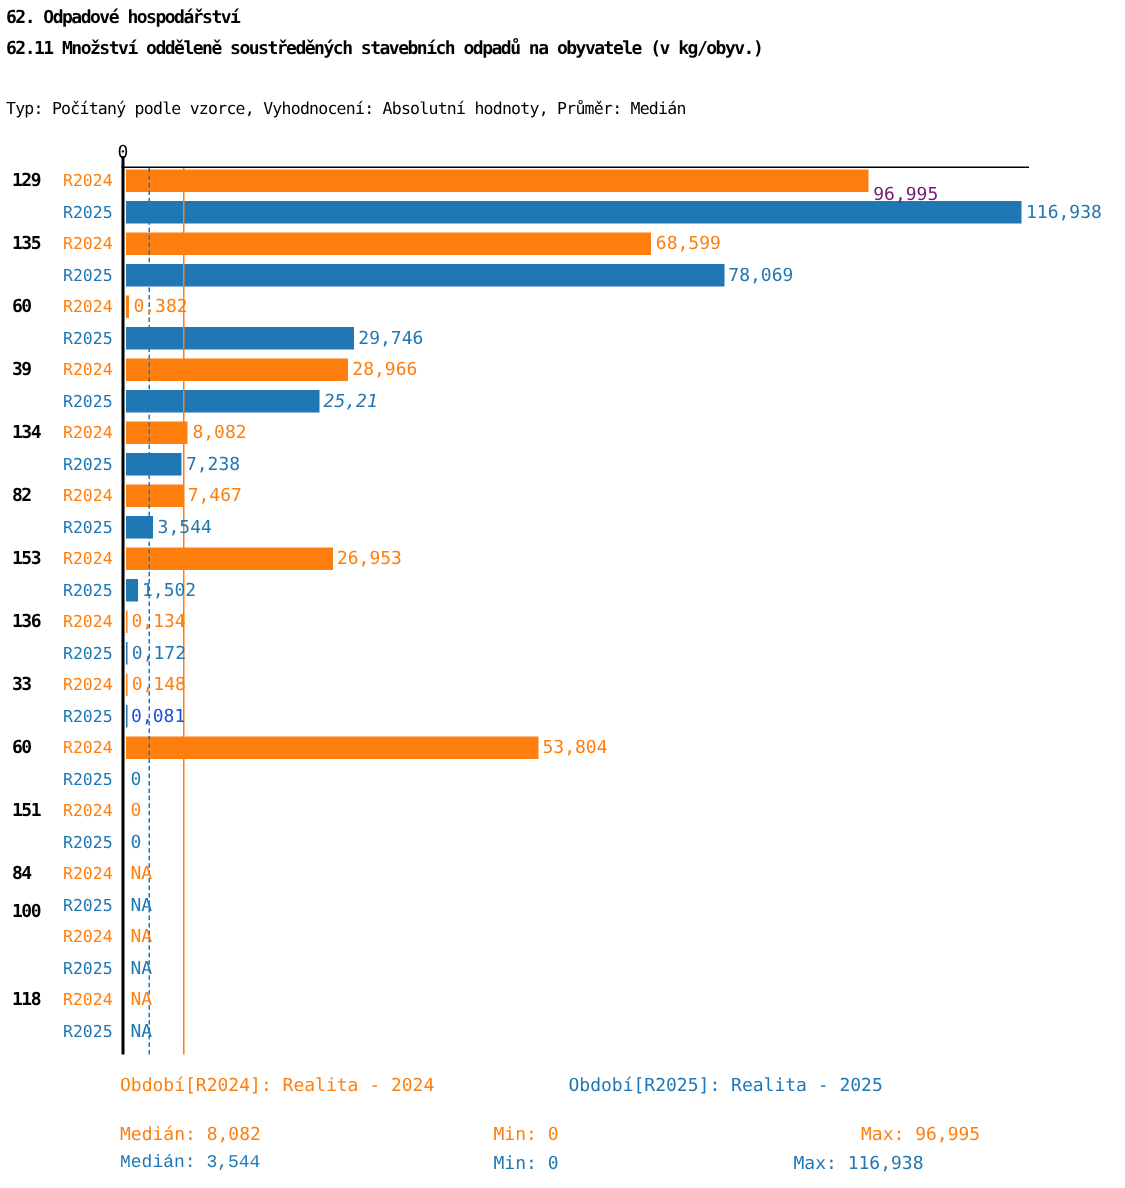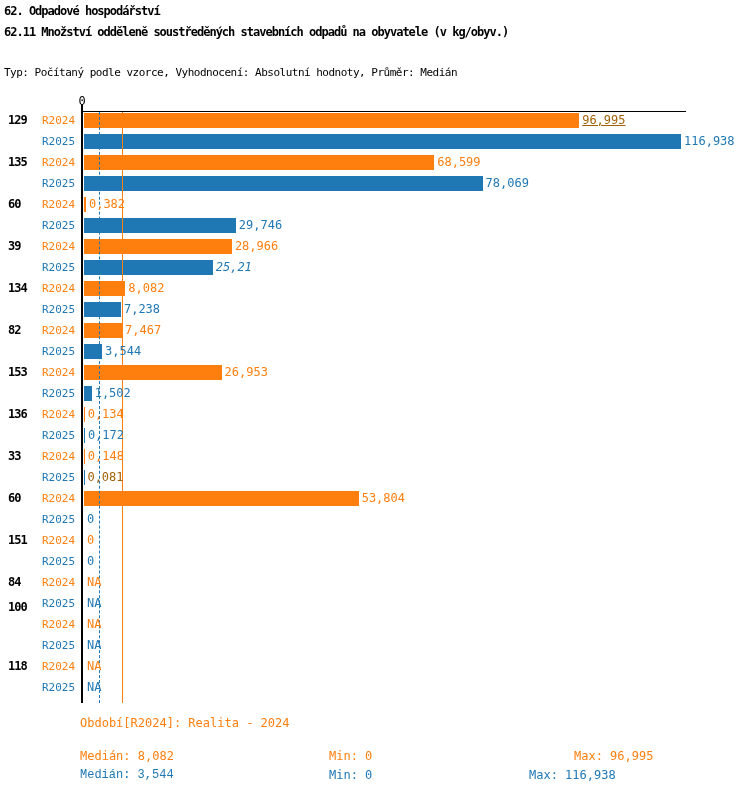"96,995" div.value-label { color: #a16207 -> #701a75; text-decoration: underline -> none; top: 113px -> 122px }
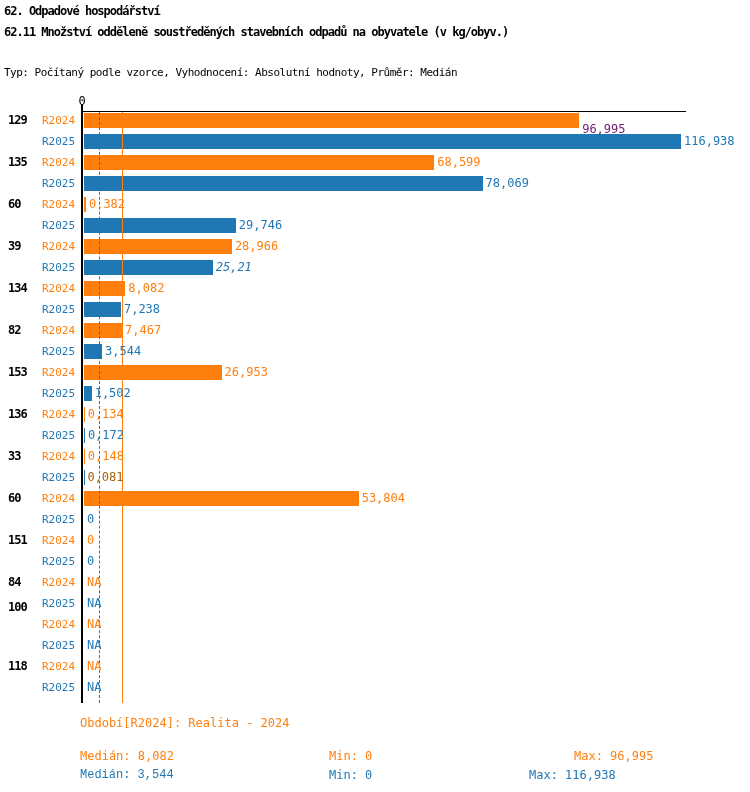"0,081" div.value-label { color: #a16207 -> #1d4ed8 }
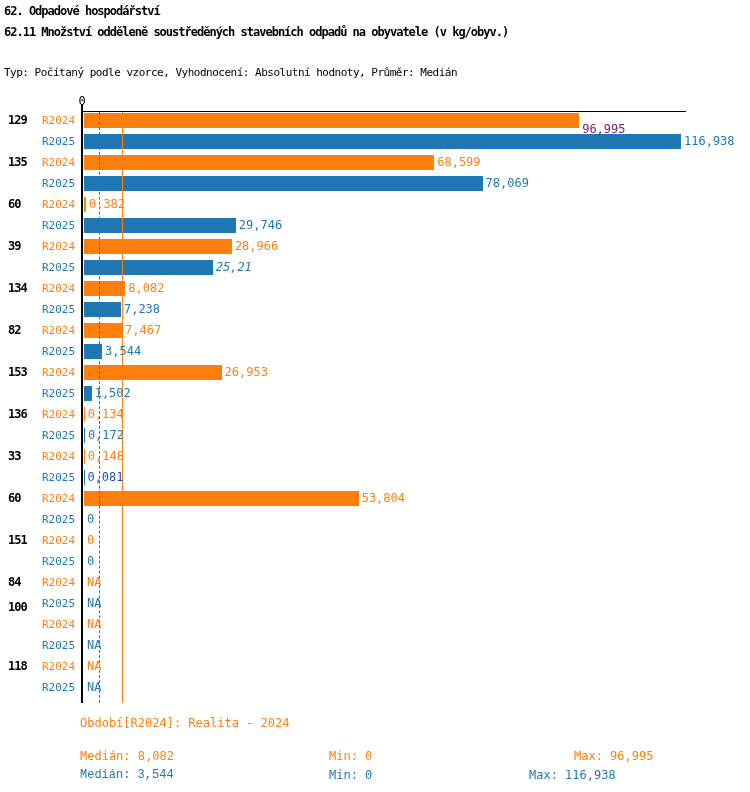"Období[R2025]: Realita - 2025" div.footer-text { html: none -> <div>Období[R2025]: Realita - 2025</div> }
